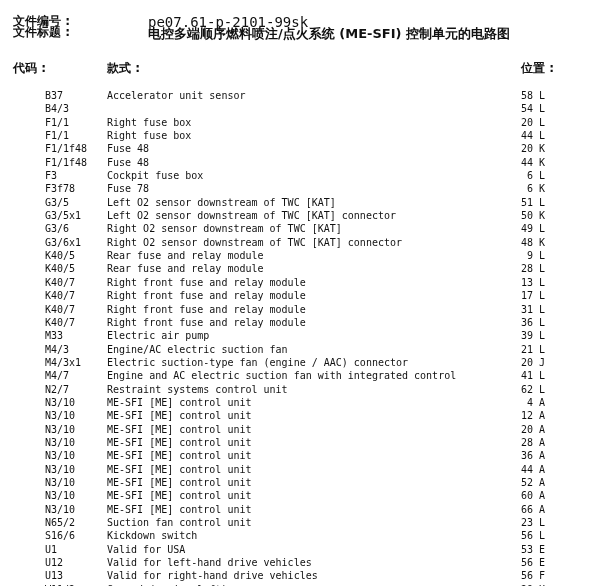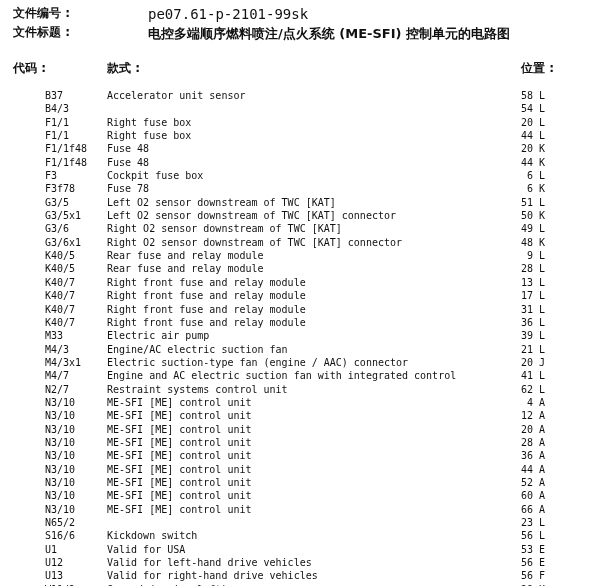"文件编号 :" #file-number-line { top: 6px -> 14px }
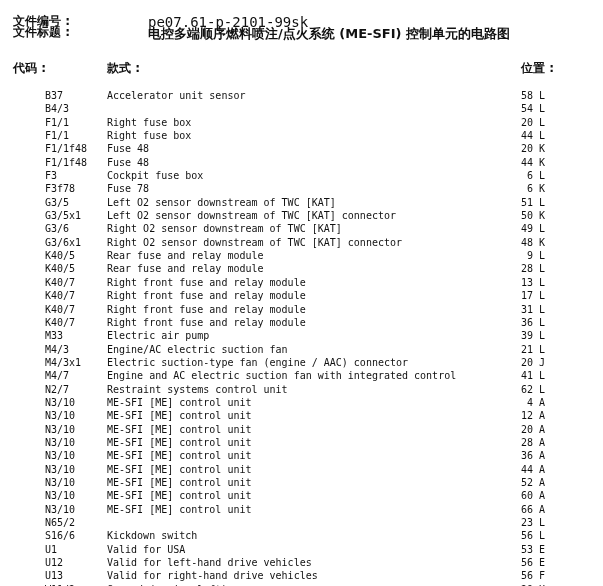"Suction fan control unit" span.cell { html: none -> <span>Suction fan control unit</span> }
